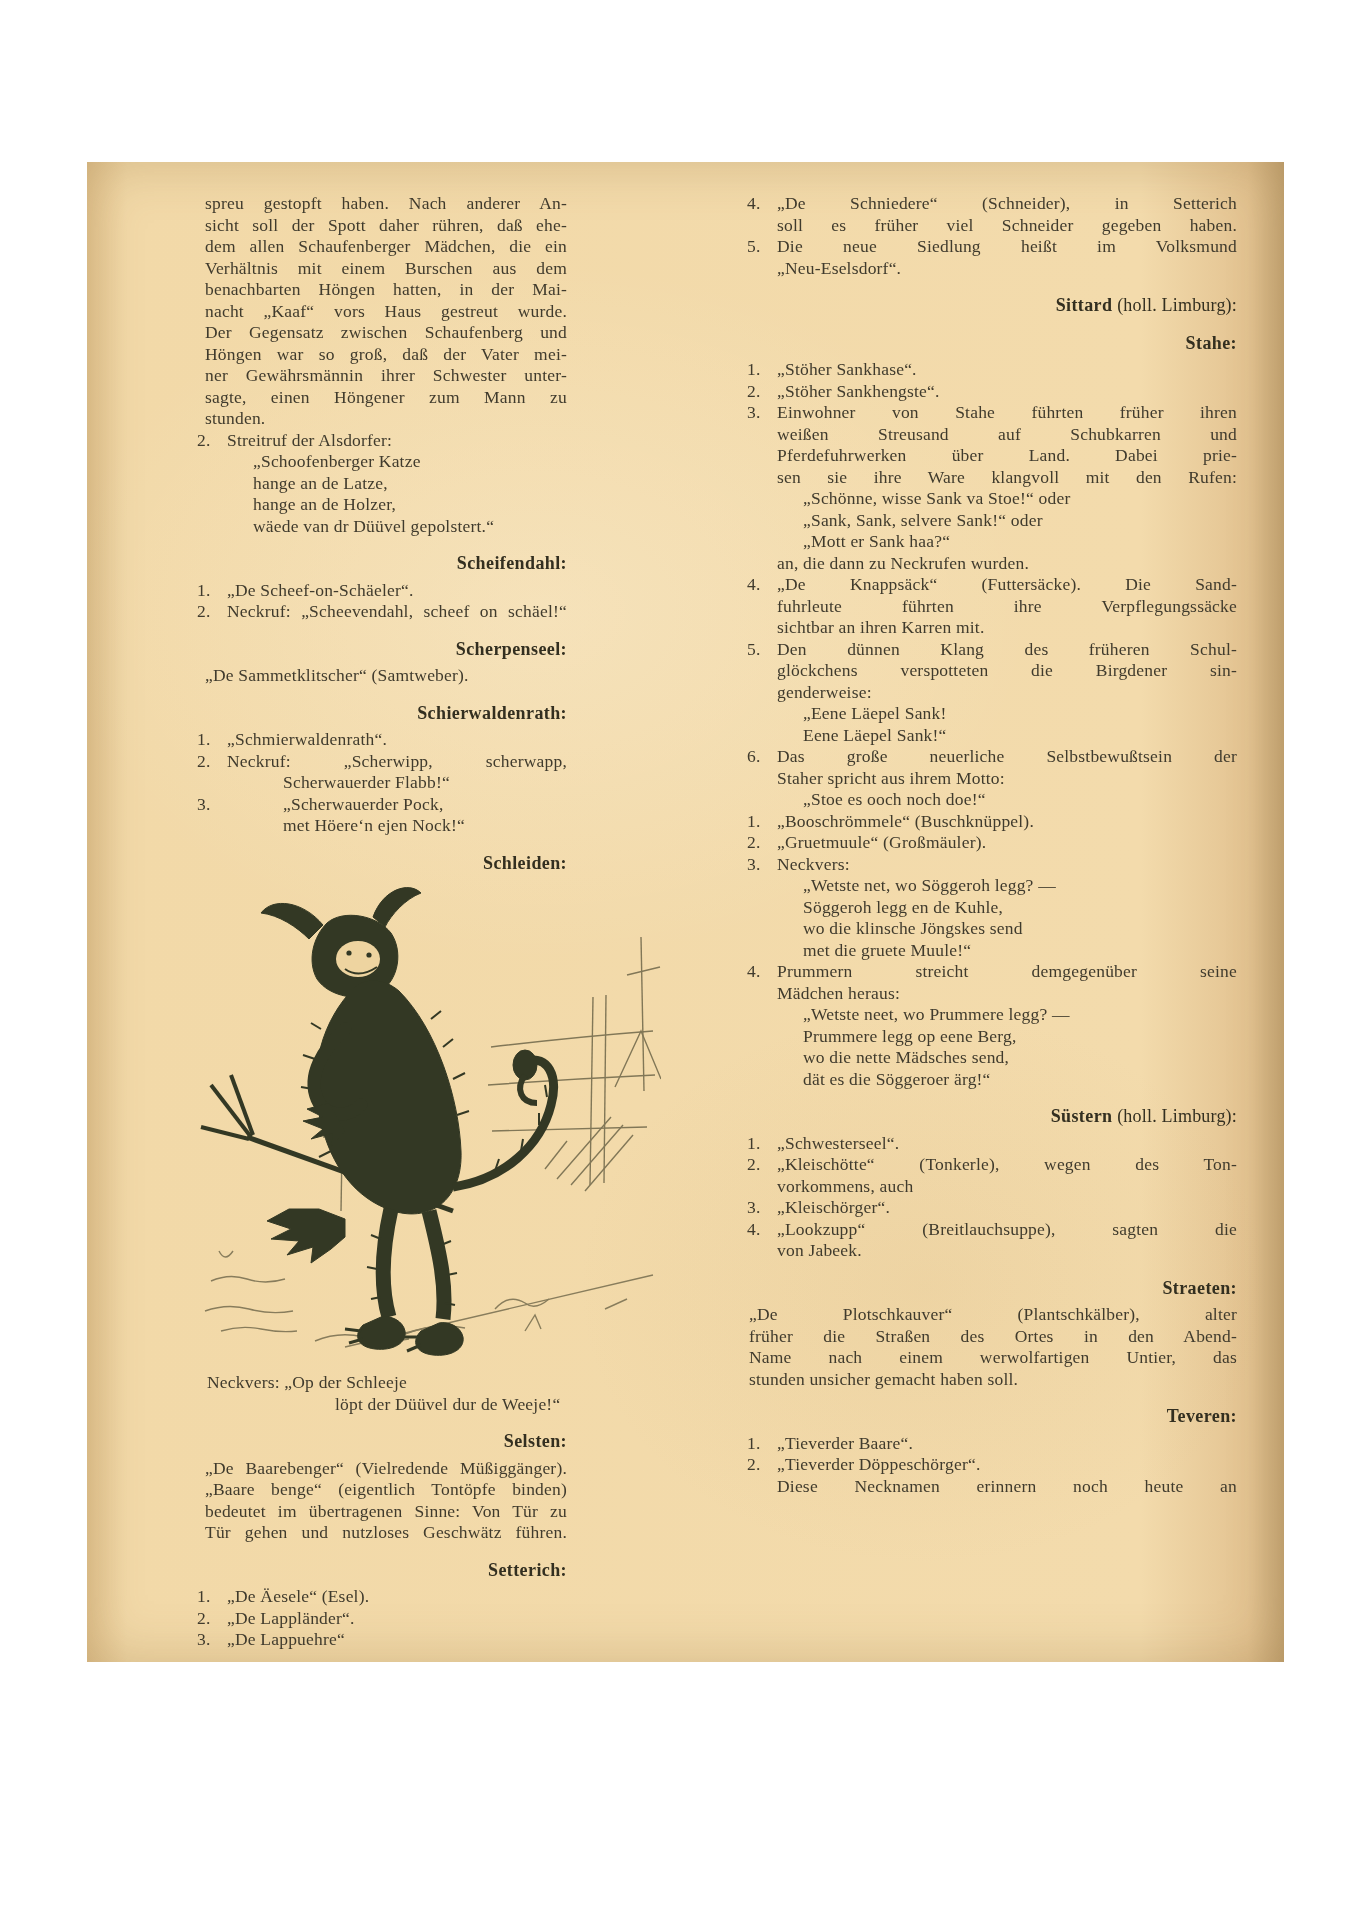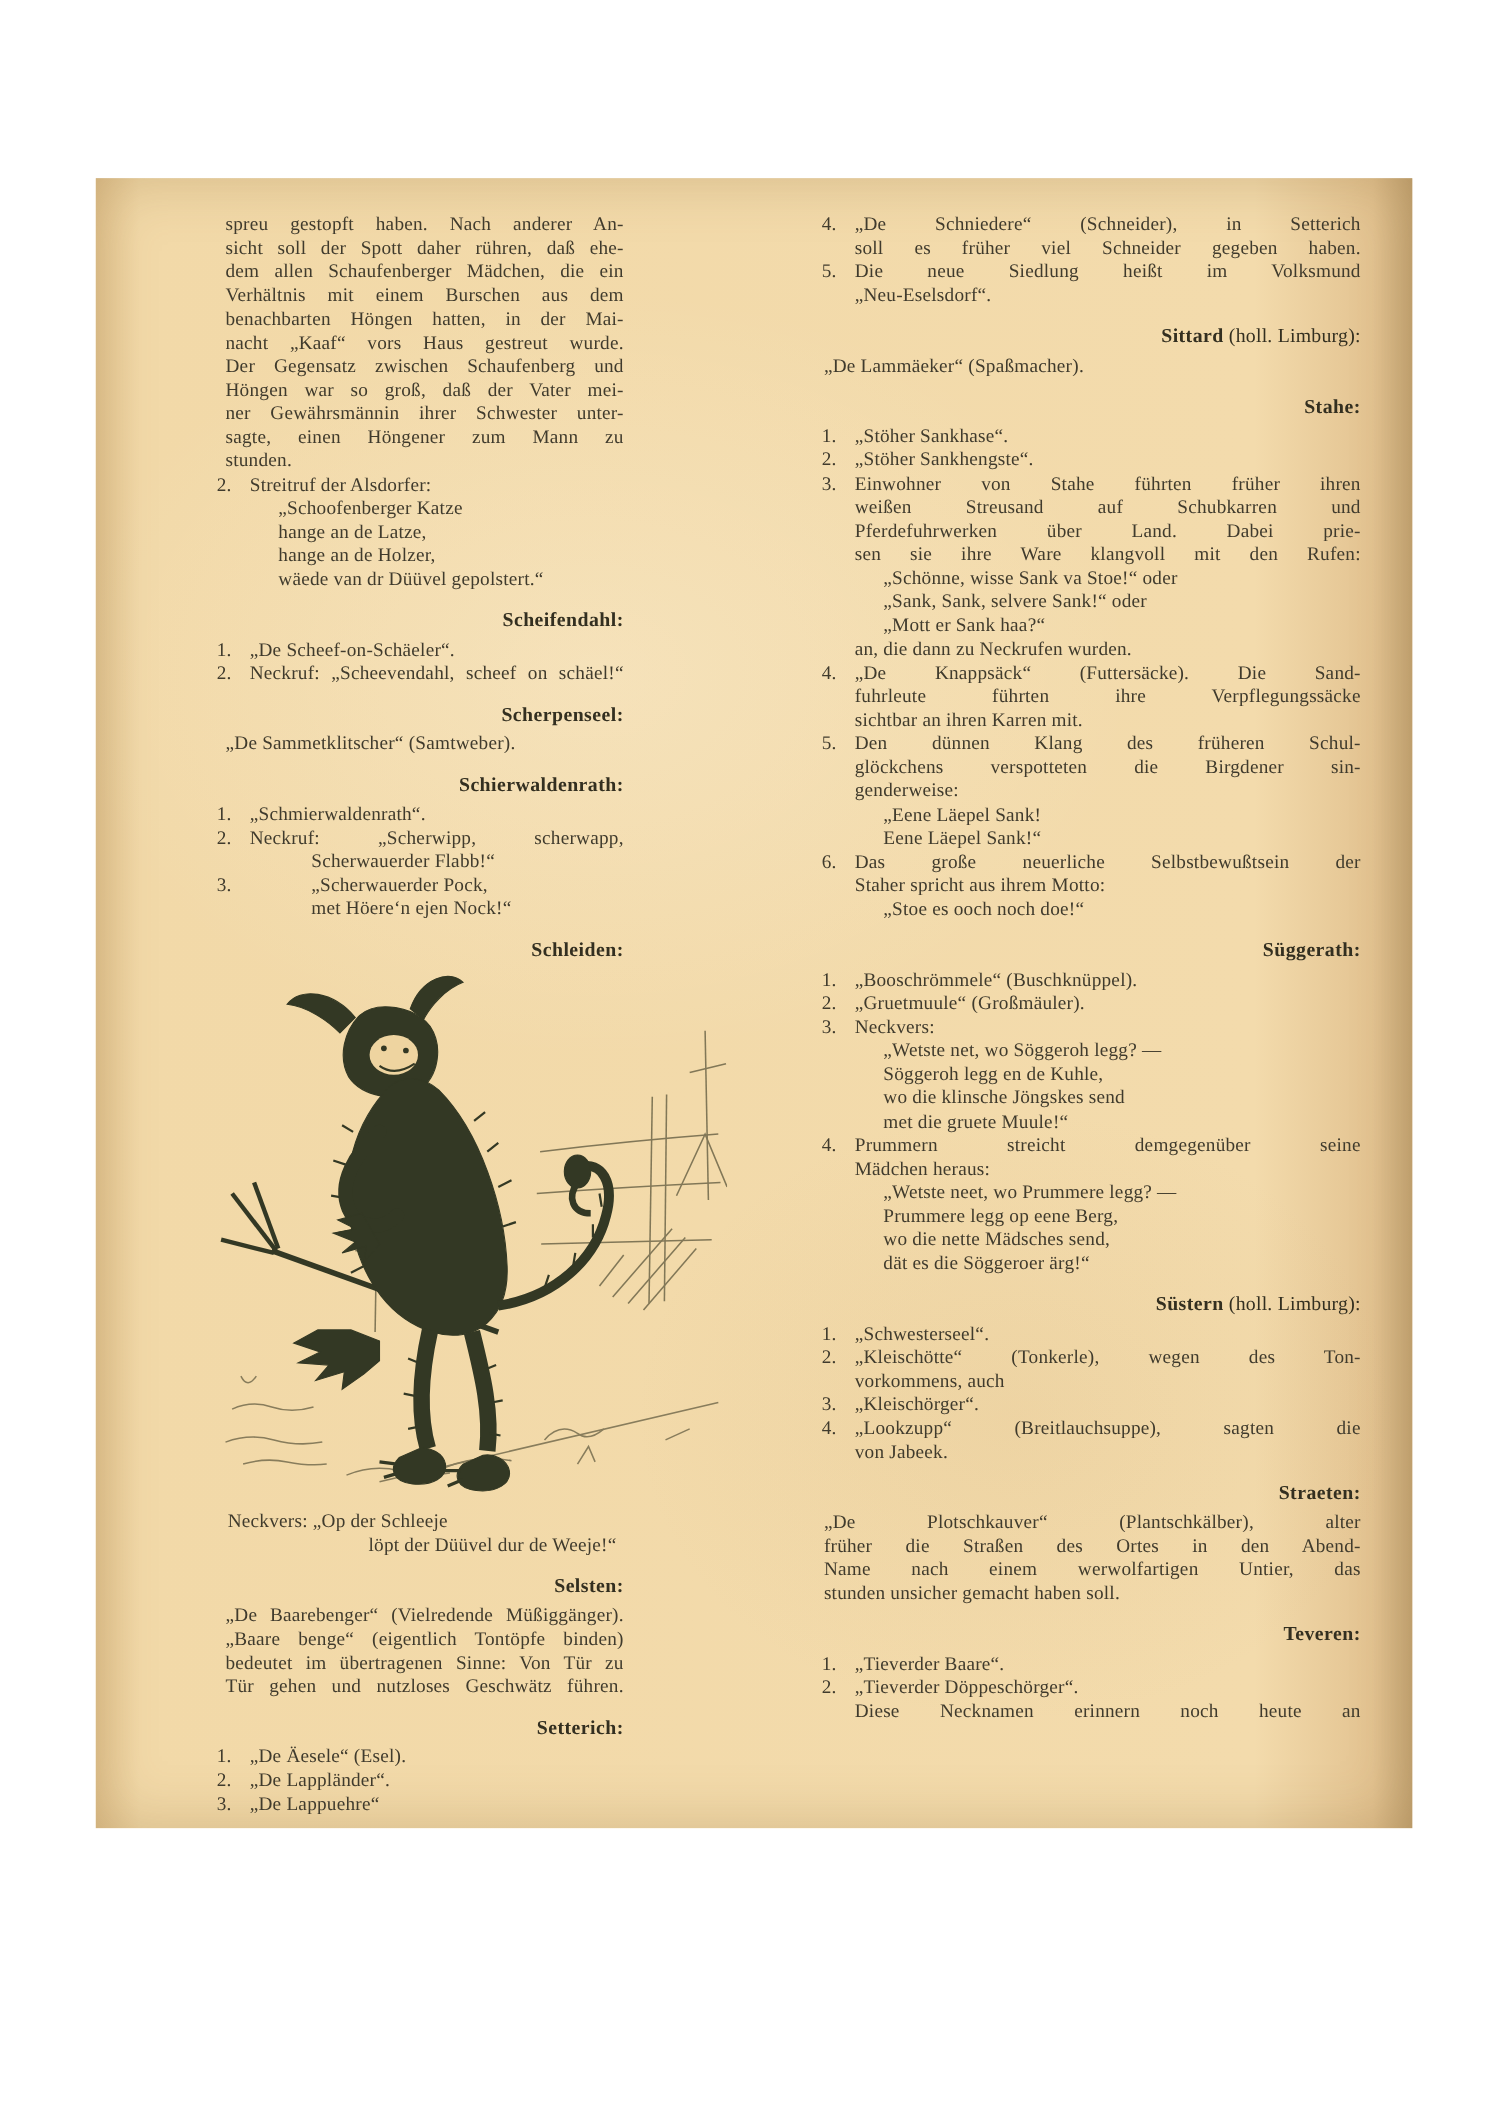"„De Lammäeker“ (Spaßmacher)." div.para { html: <div> <div>„De Lammäeker“ (Spaßmacher).</div> </div> -> none }
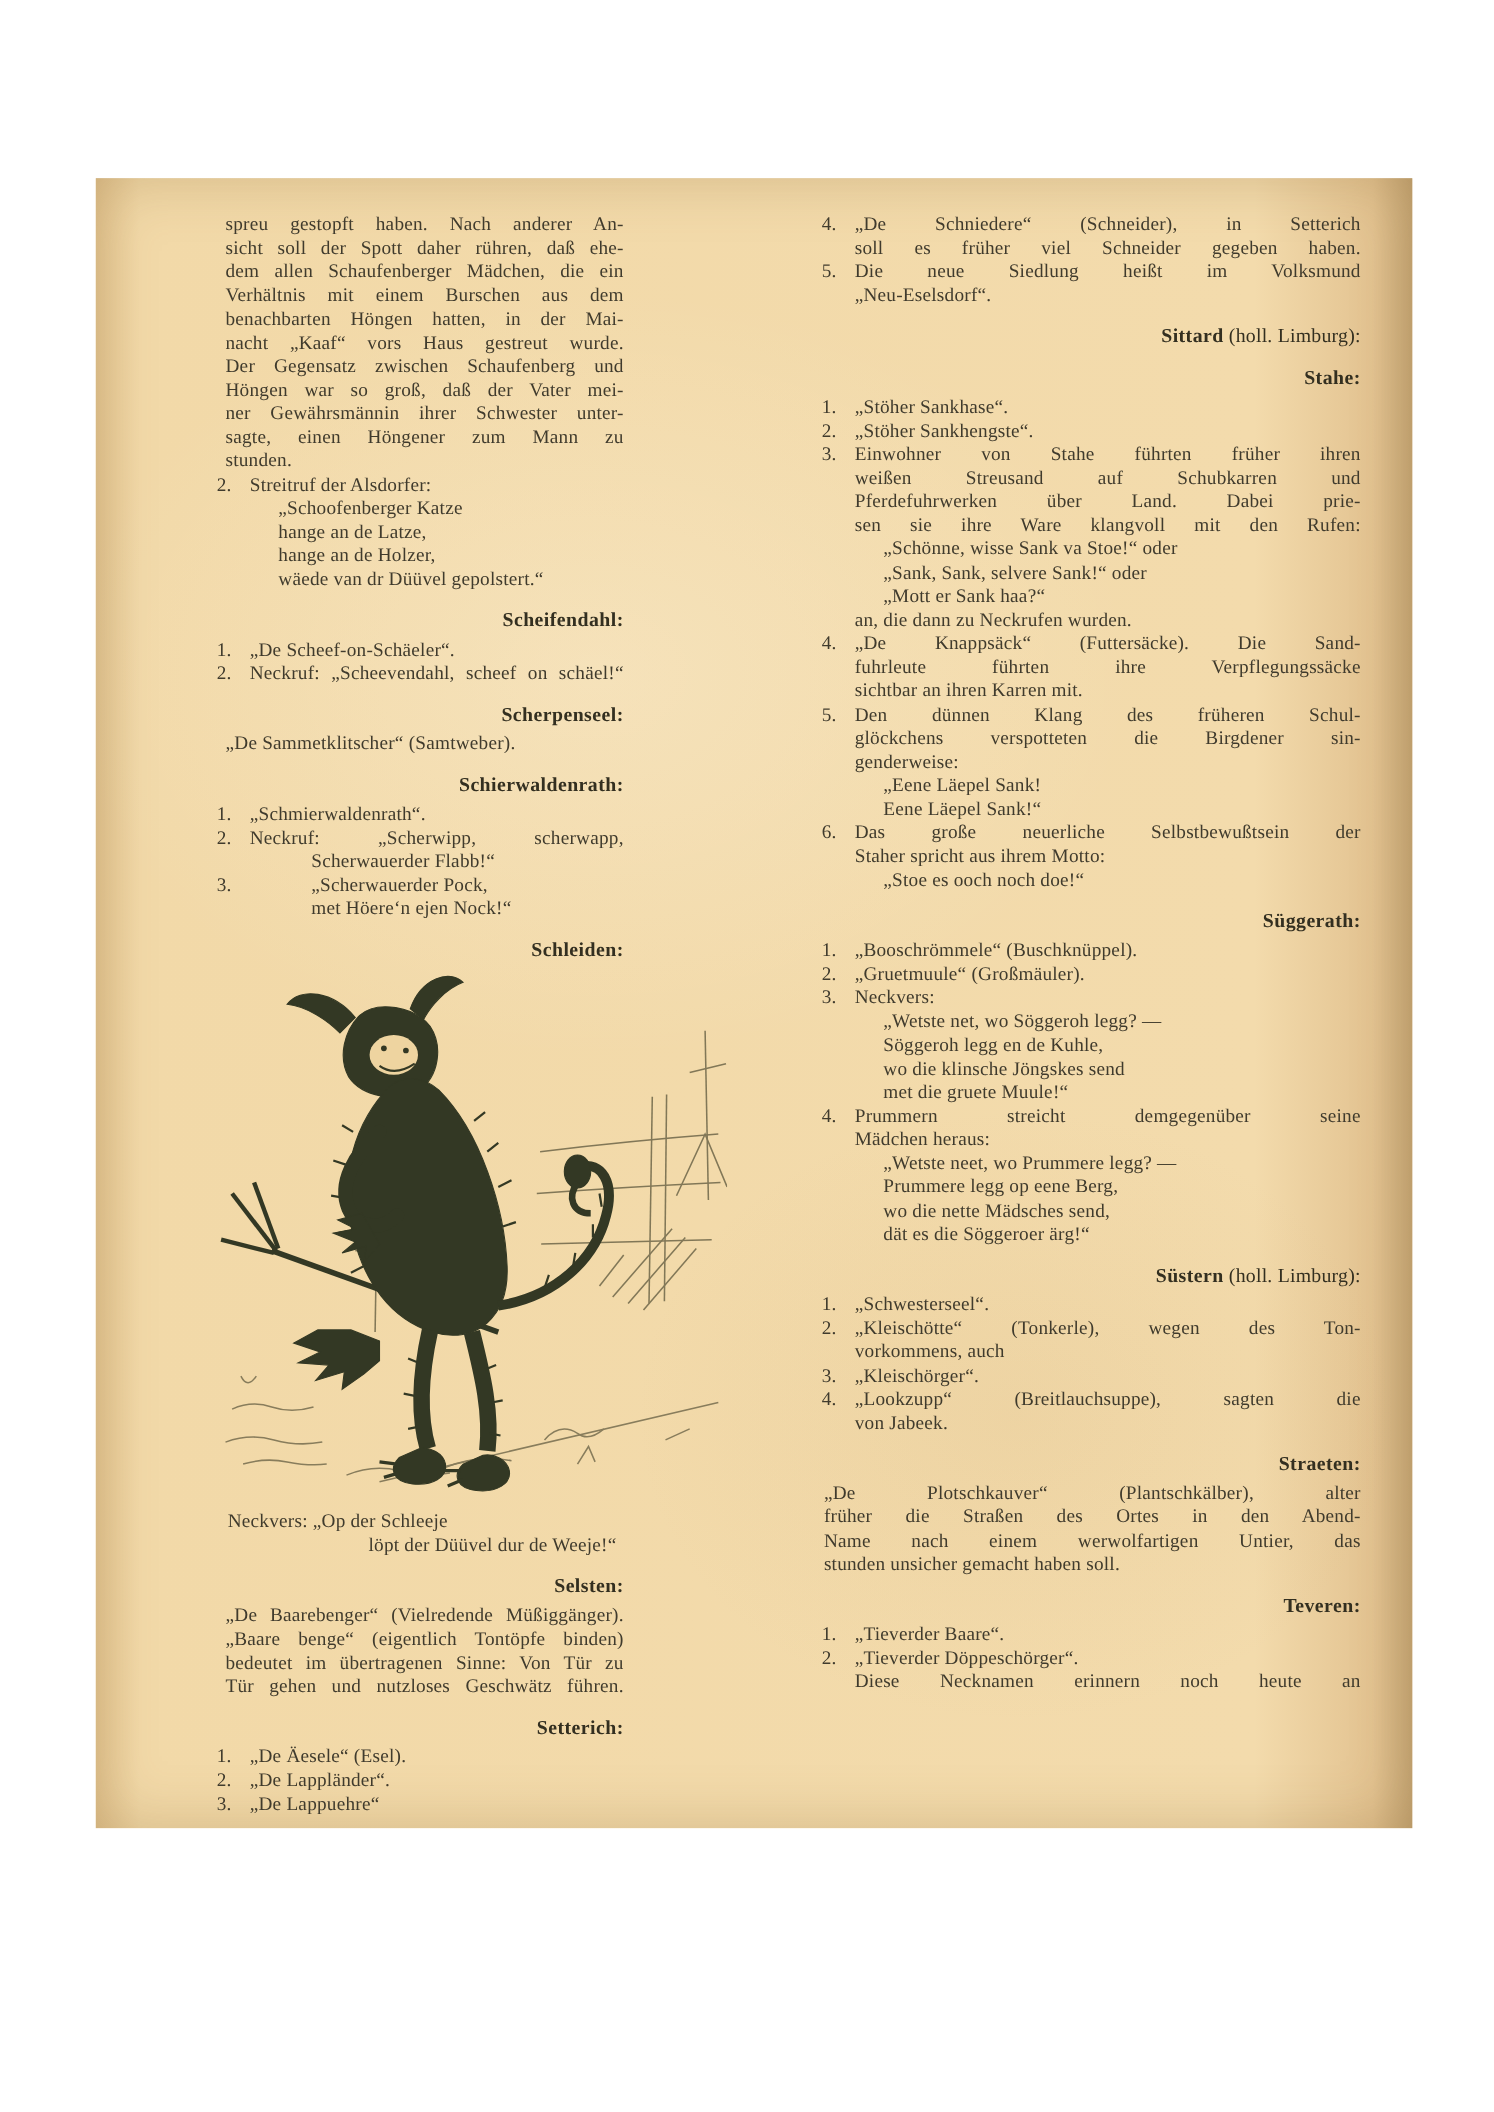"Süggerath:" div.h { html: <div><span>Süggerath:</span></div> -> none }
